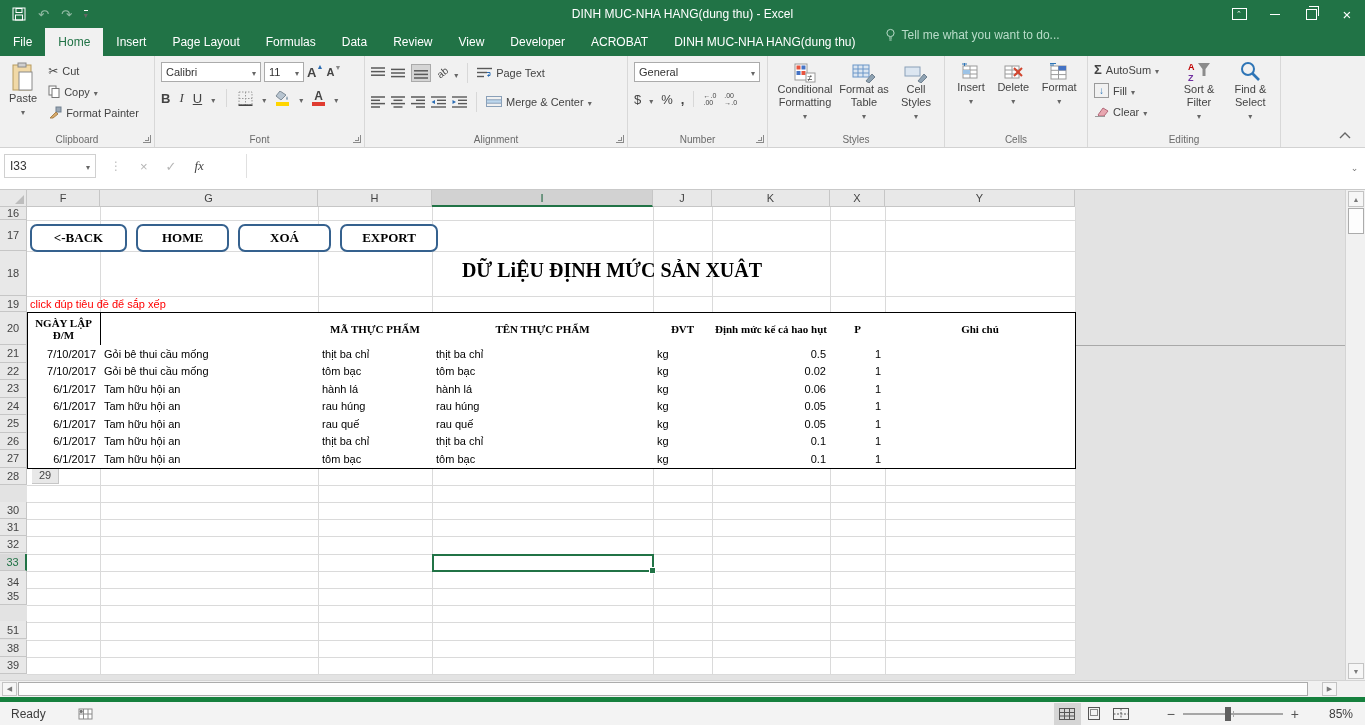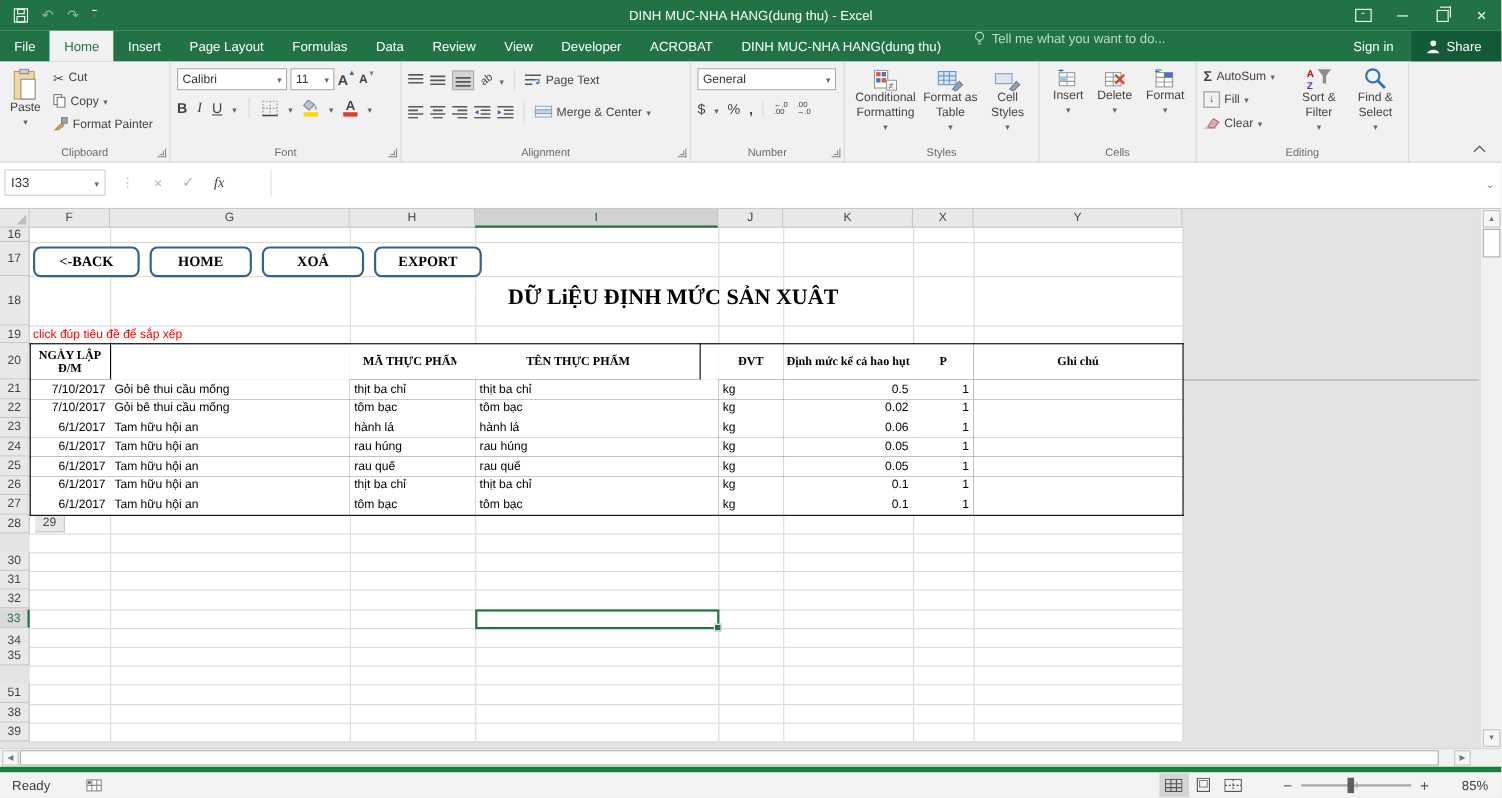"Sign in" div.tb-right { html: <div> <div>Sign in</div> <div> <svg> <circle></circle> <path></path> </svg> <span>Share</span> </div> </div> -> none }
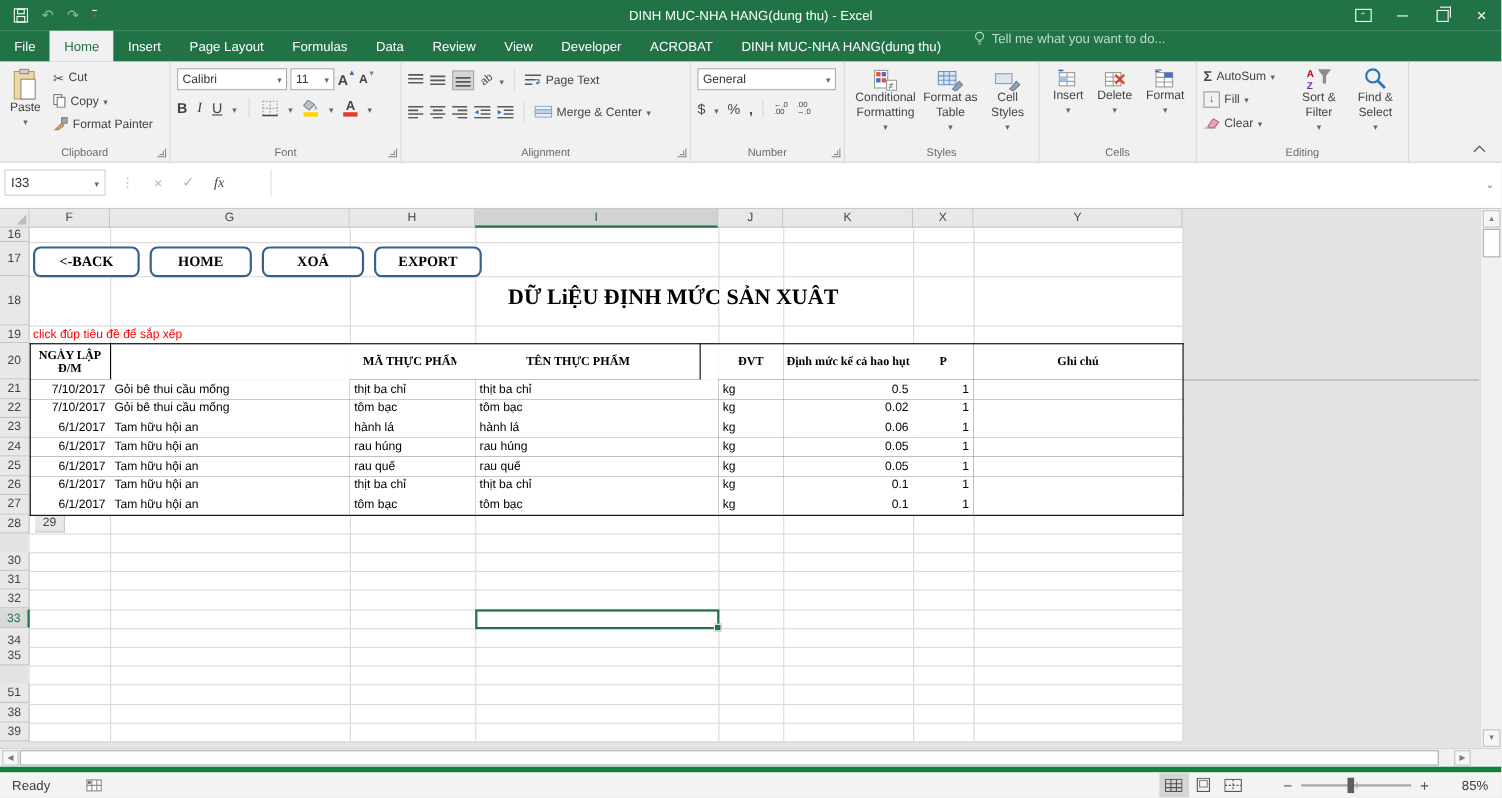"TÊN THỰC PHẨM" div.thcell { left: 415px -> 432px }
